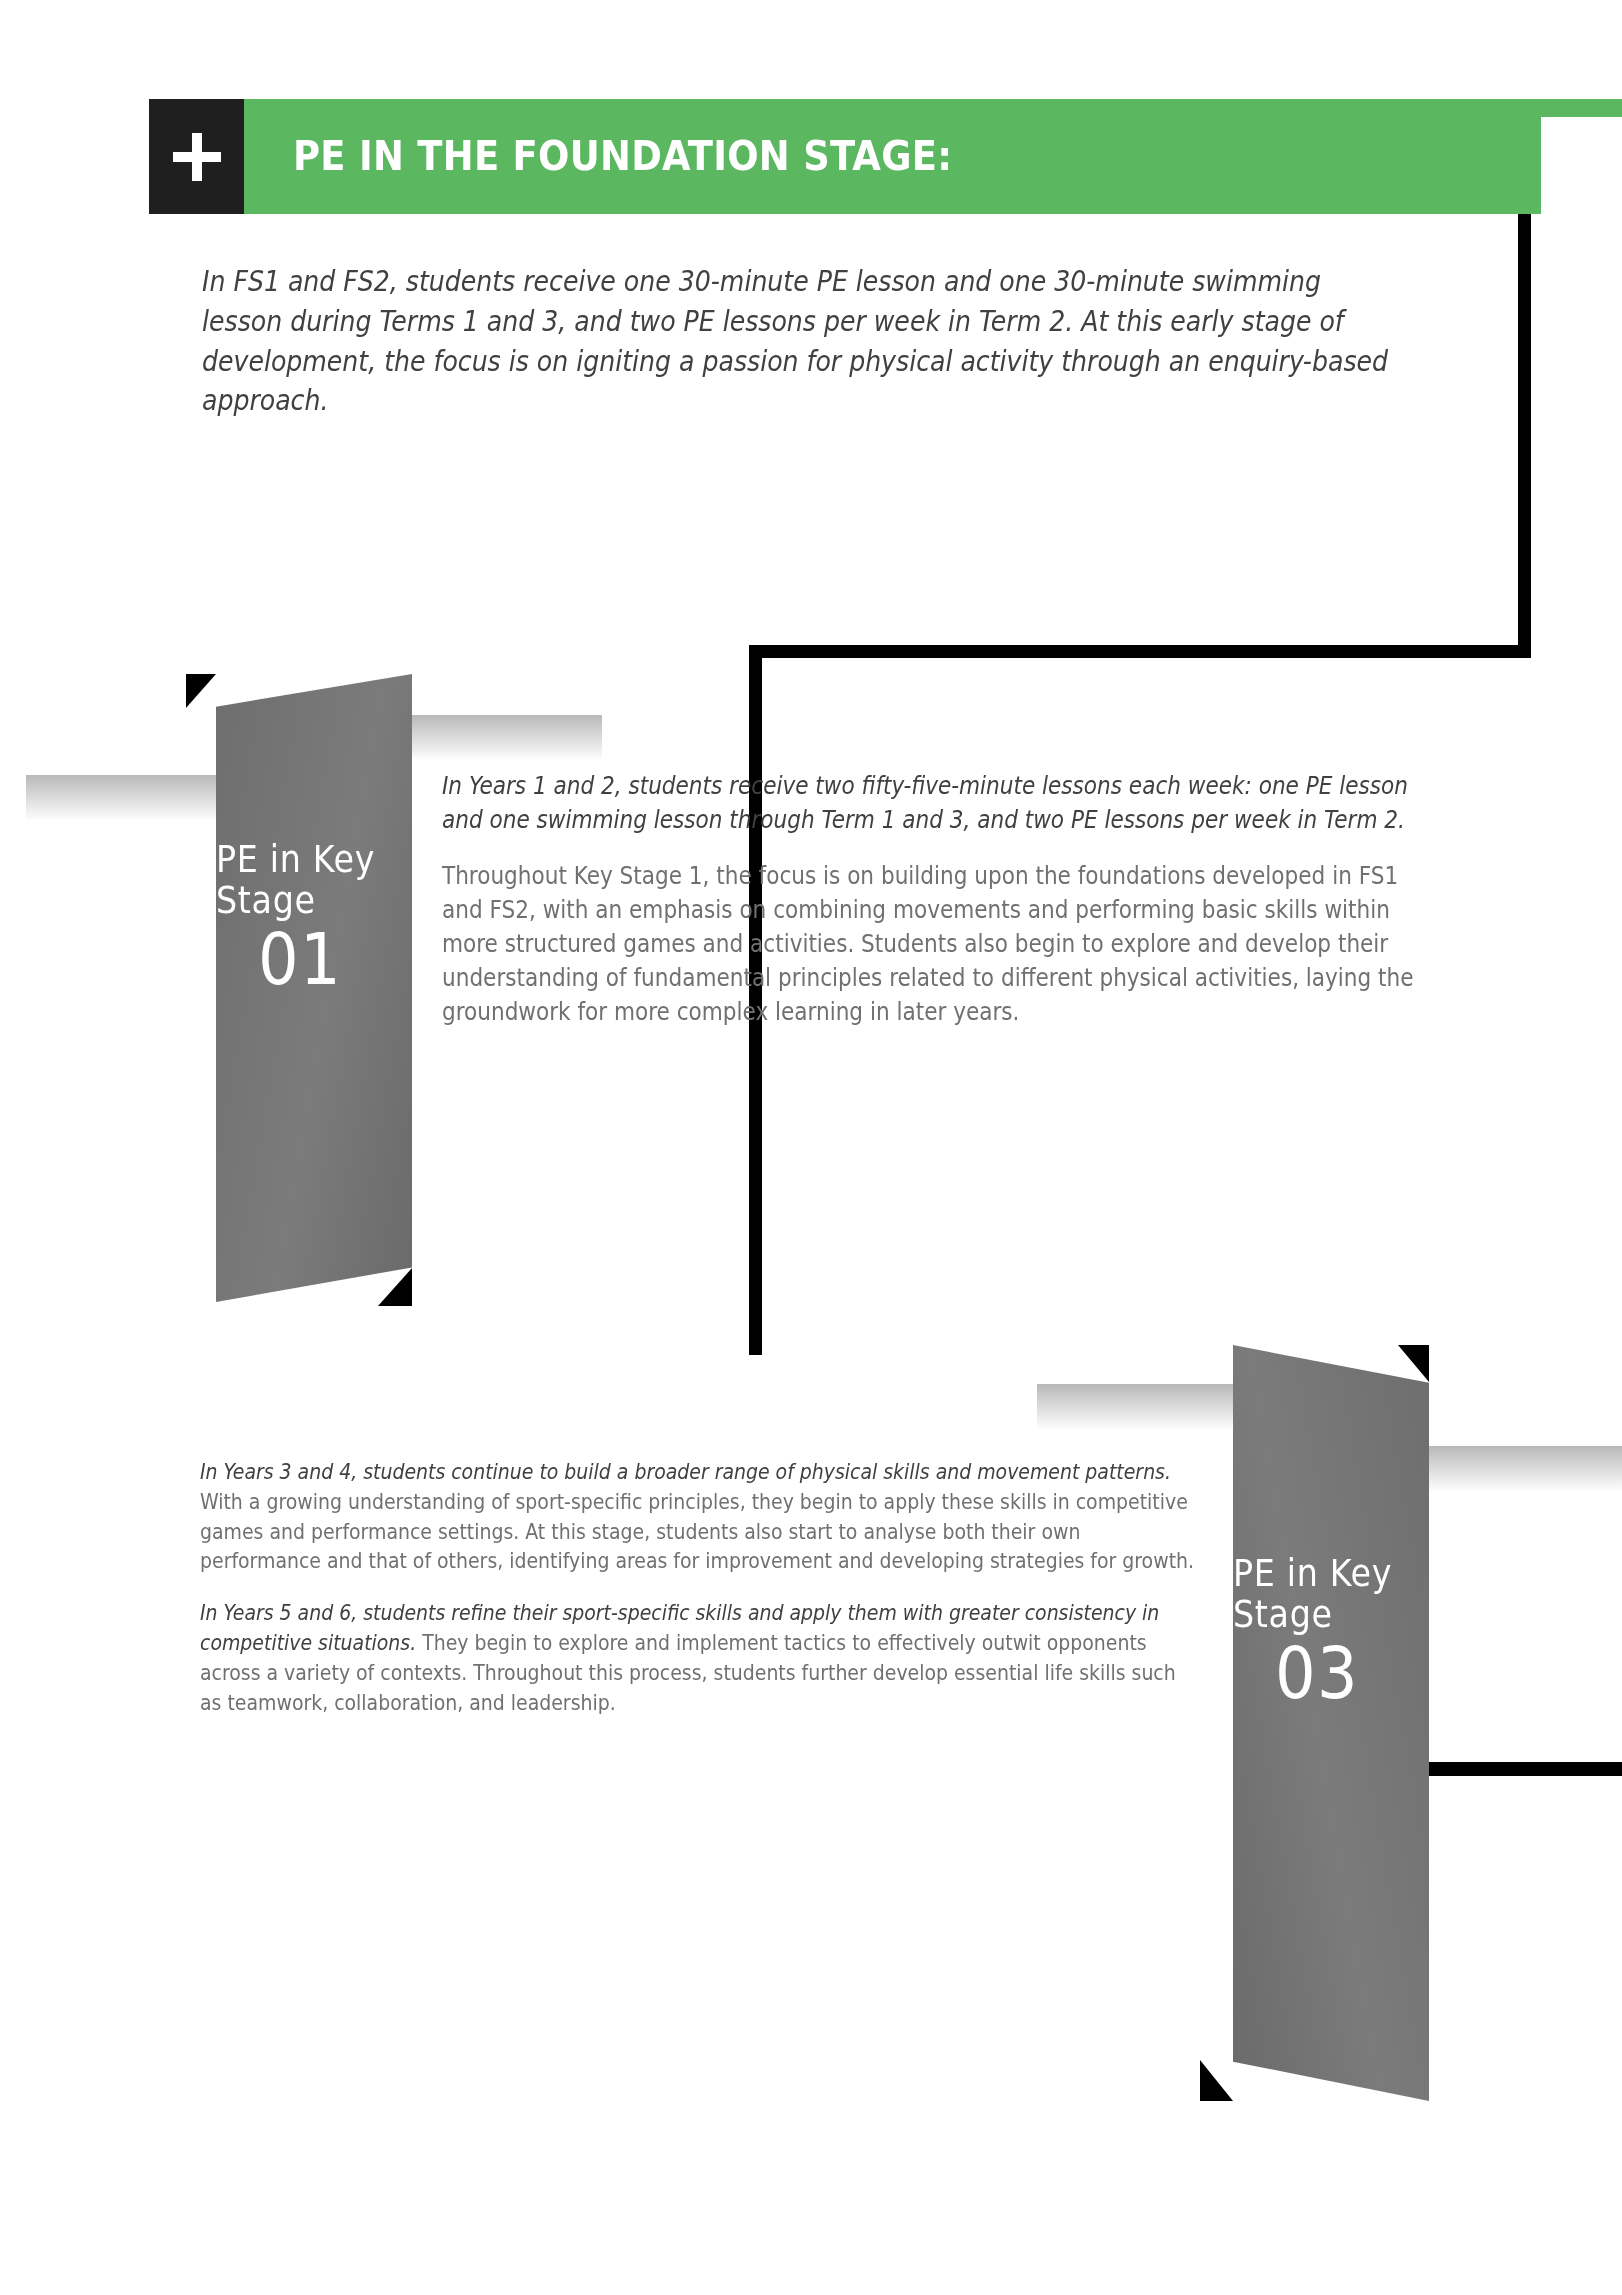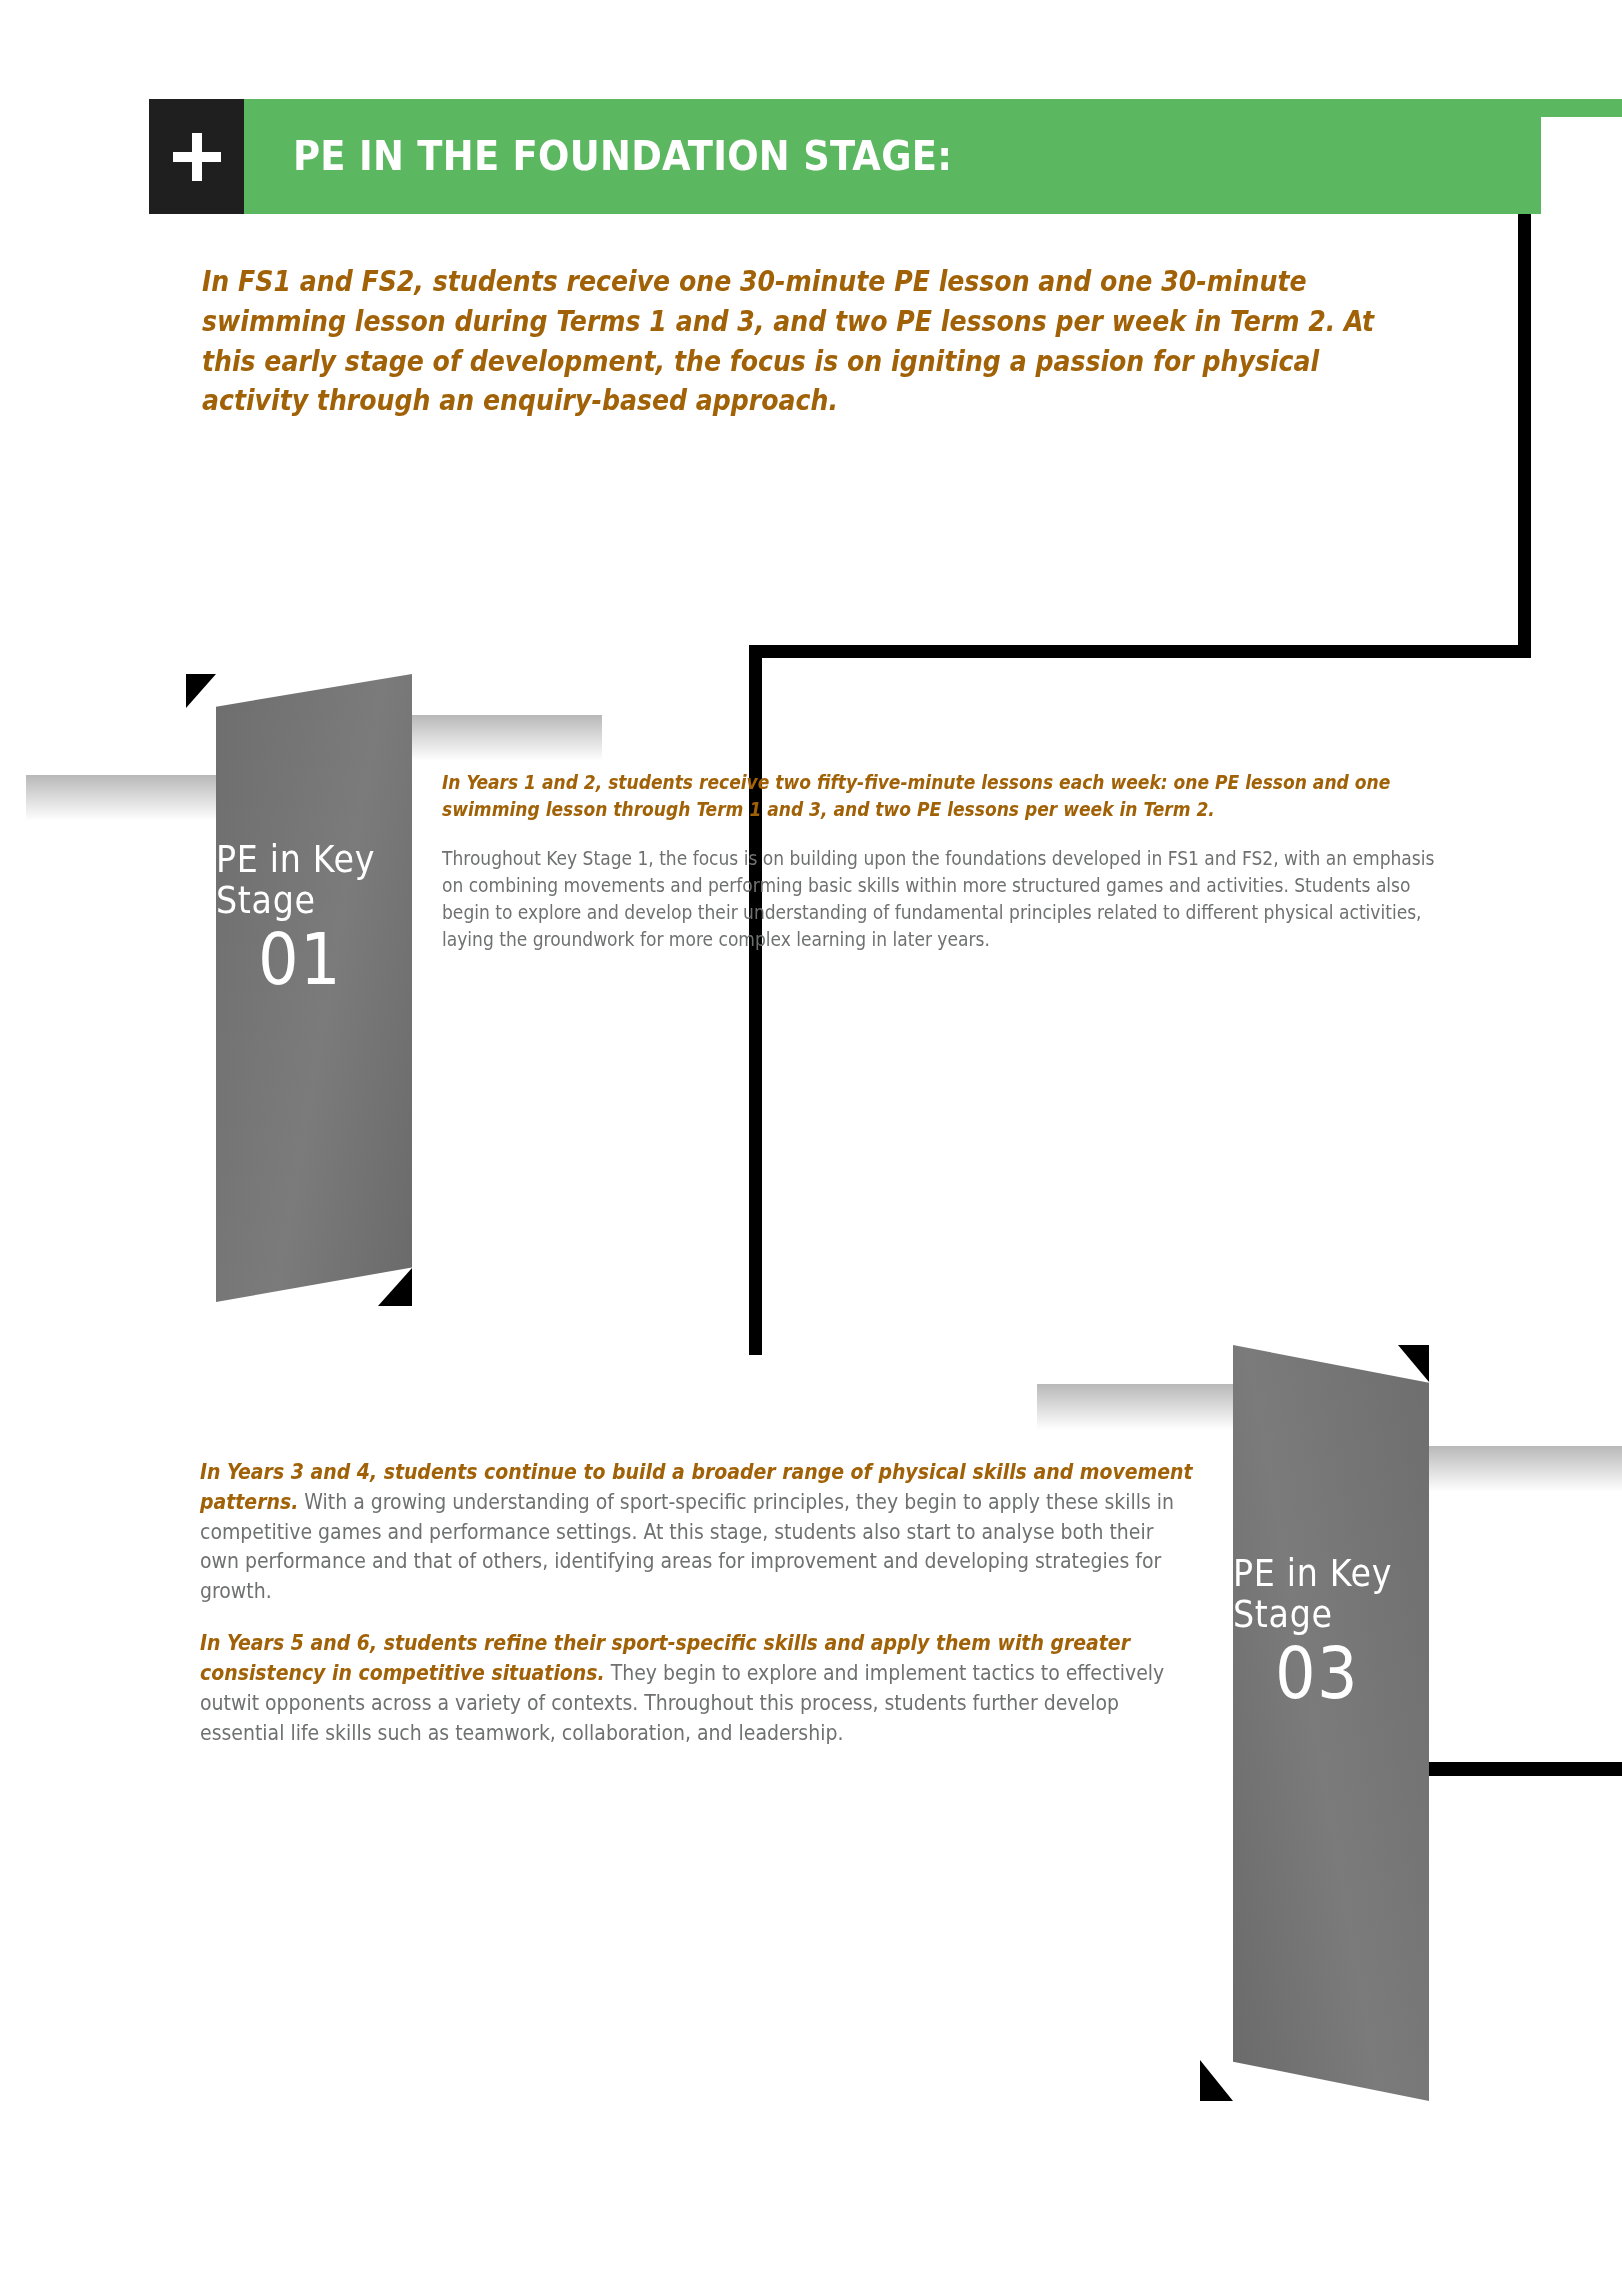"In FS1 and FS2, students" .green-text { color: #a16207 -> #404040; font-weight: 700 -> 400 }
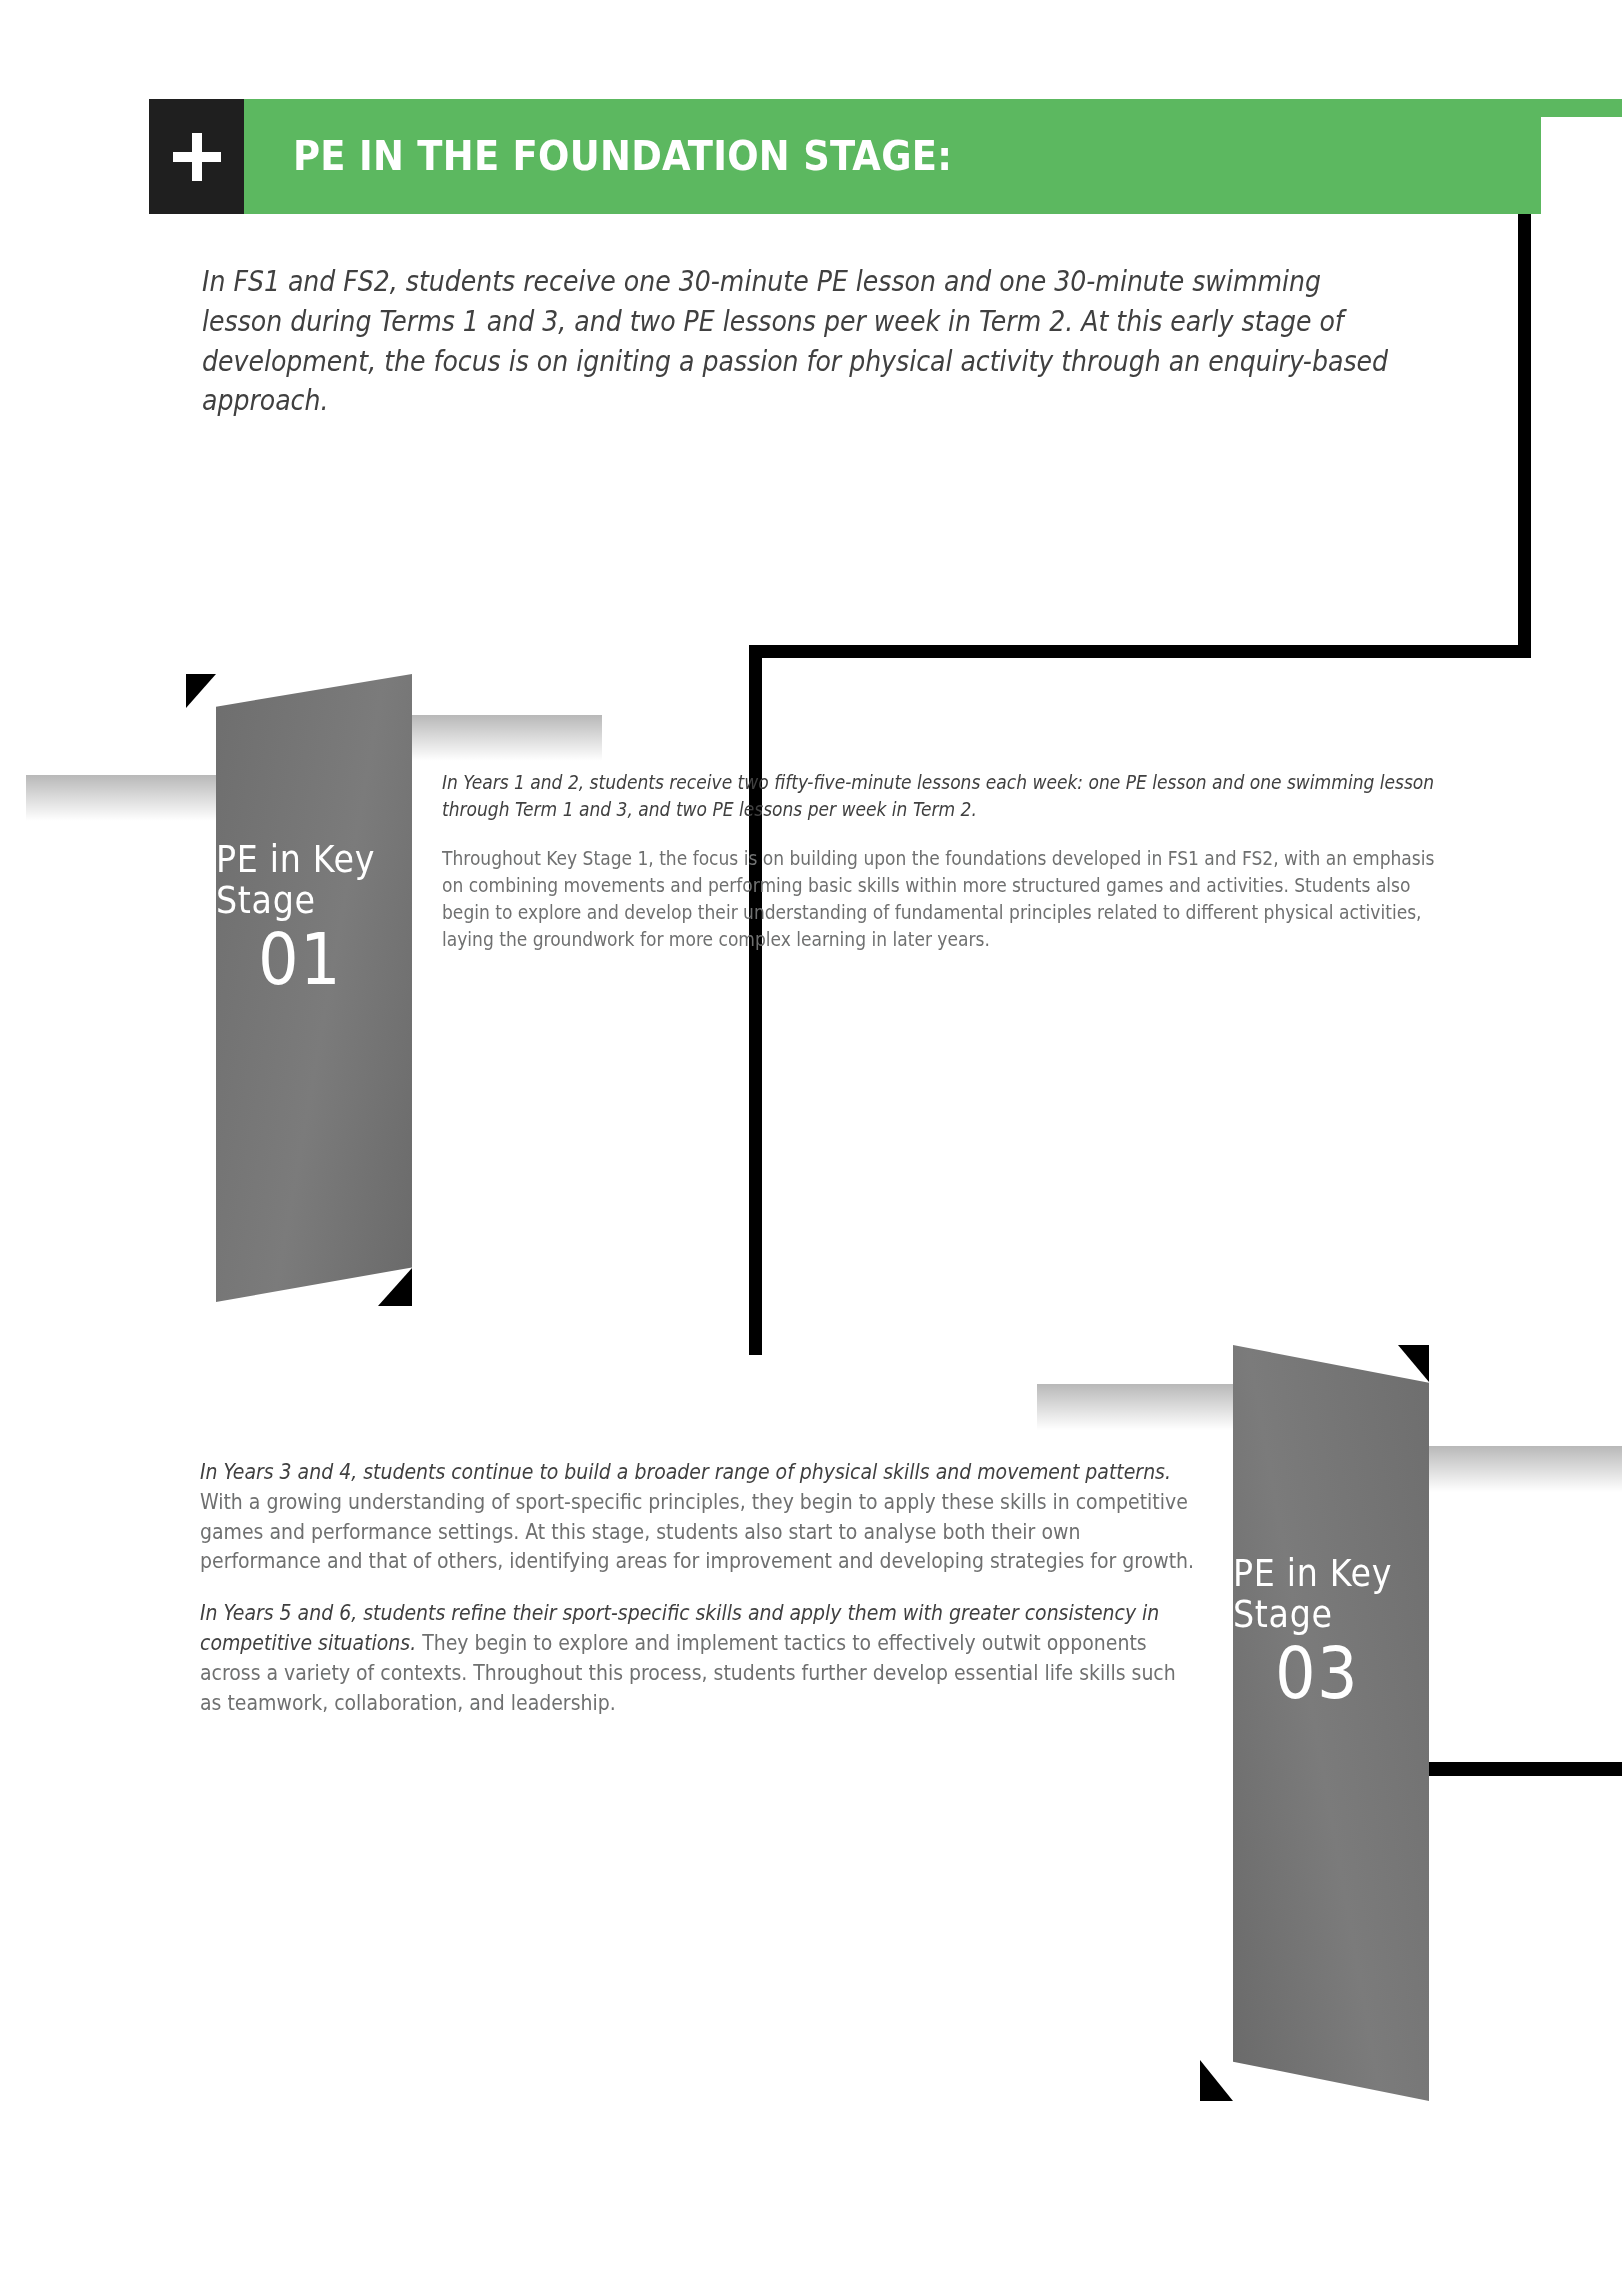"In Years 1 and 2," #ks1-text-block { font-size: 19px -> 24px }
